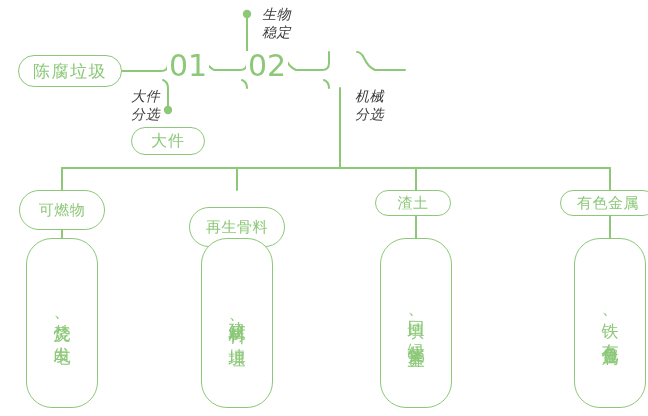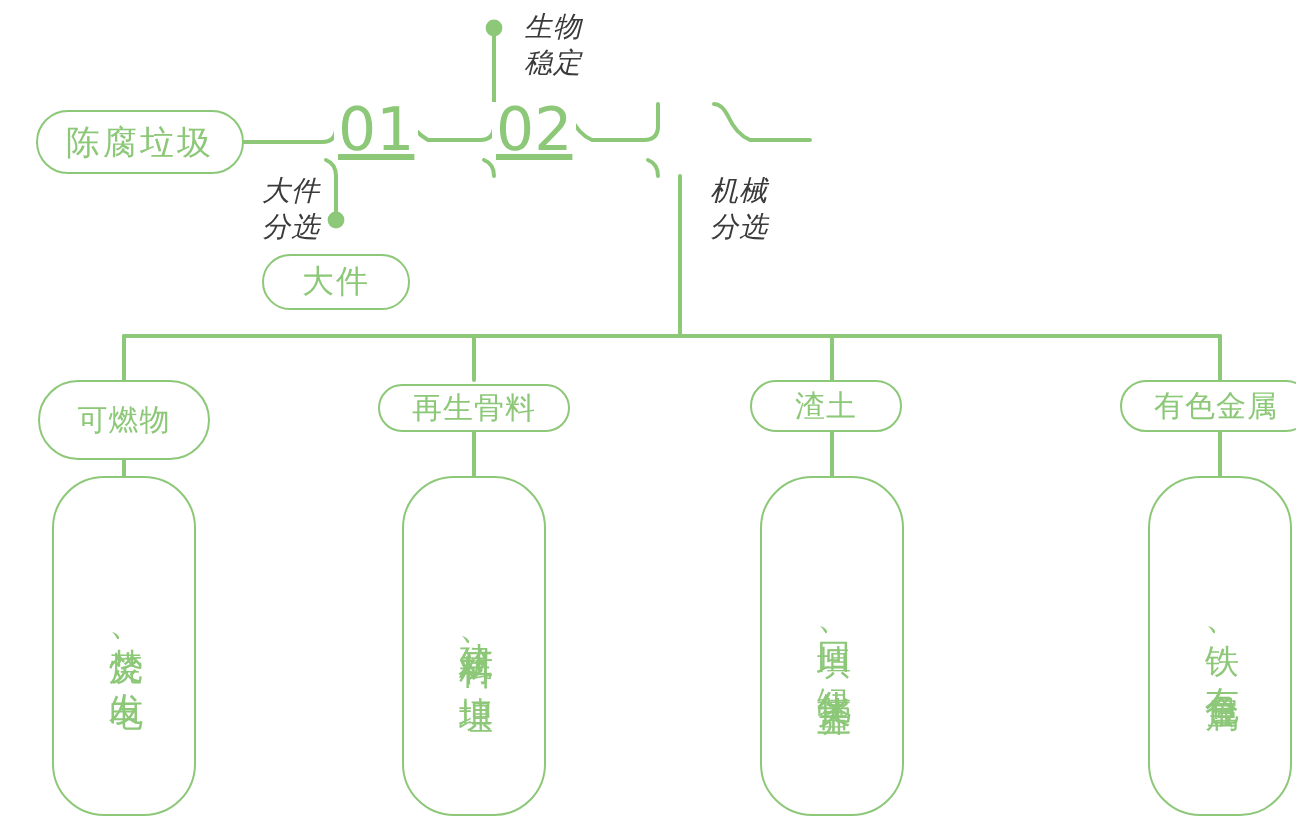"01" .stepnum { text-decoration: underline -> none }
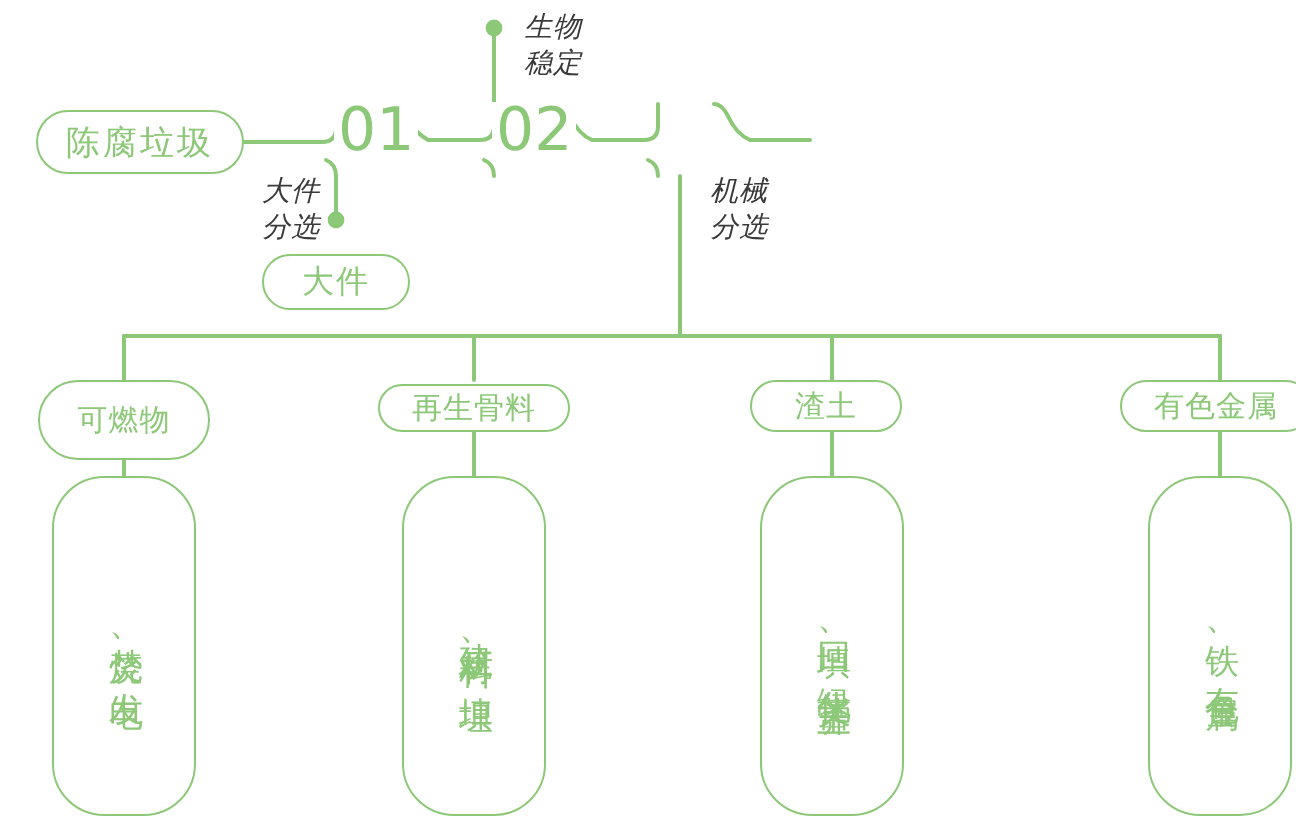"再生骨料" div.pill { height: 24px -> 40px; top: 192px -> 207px }
